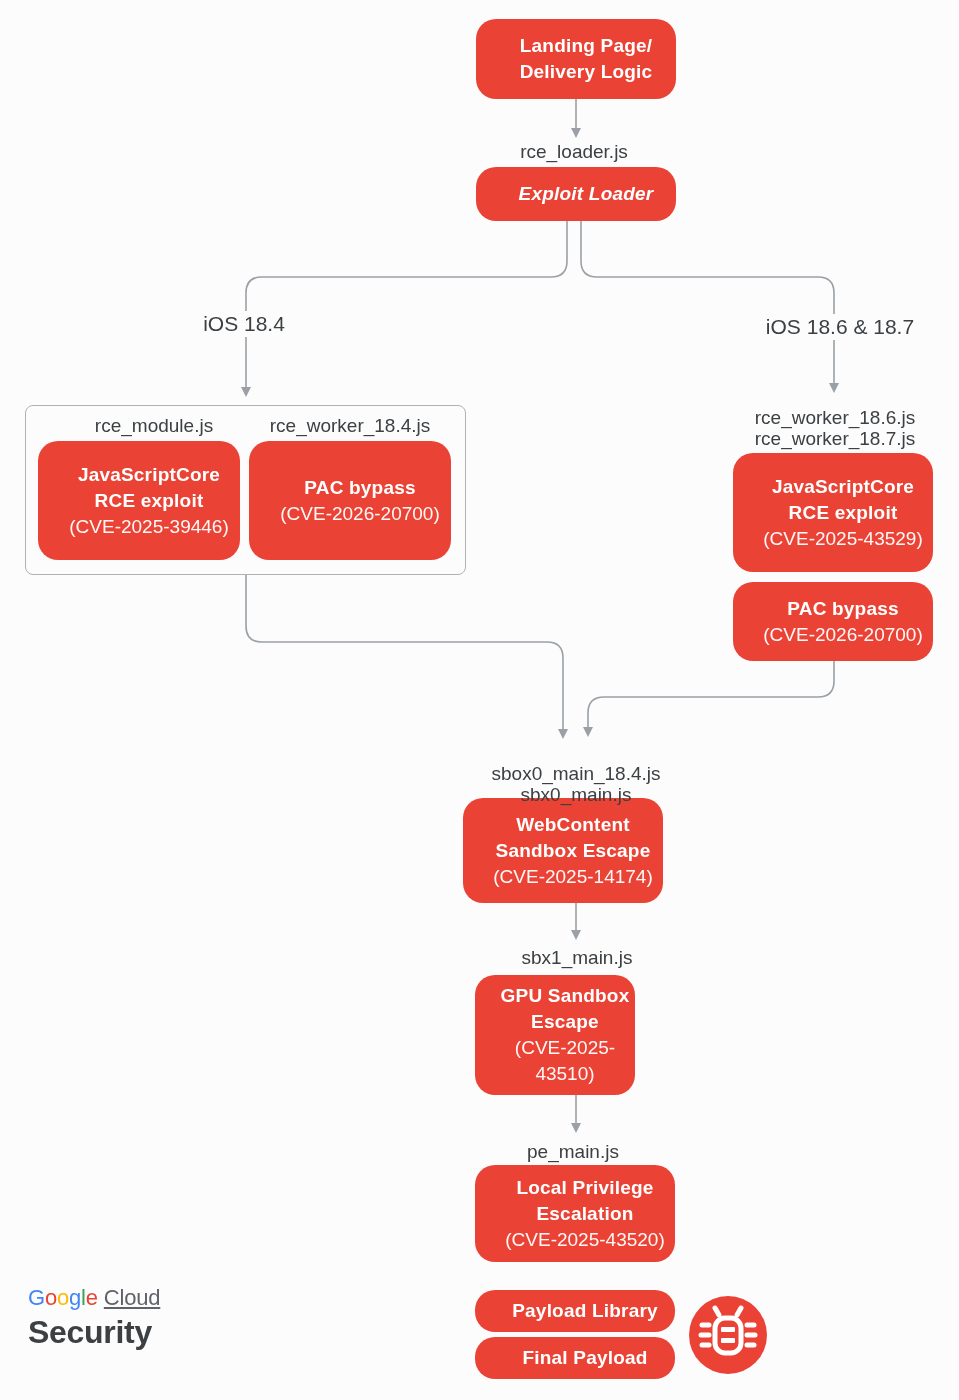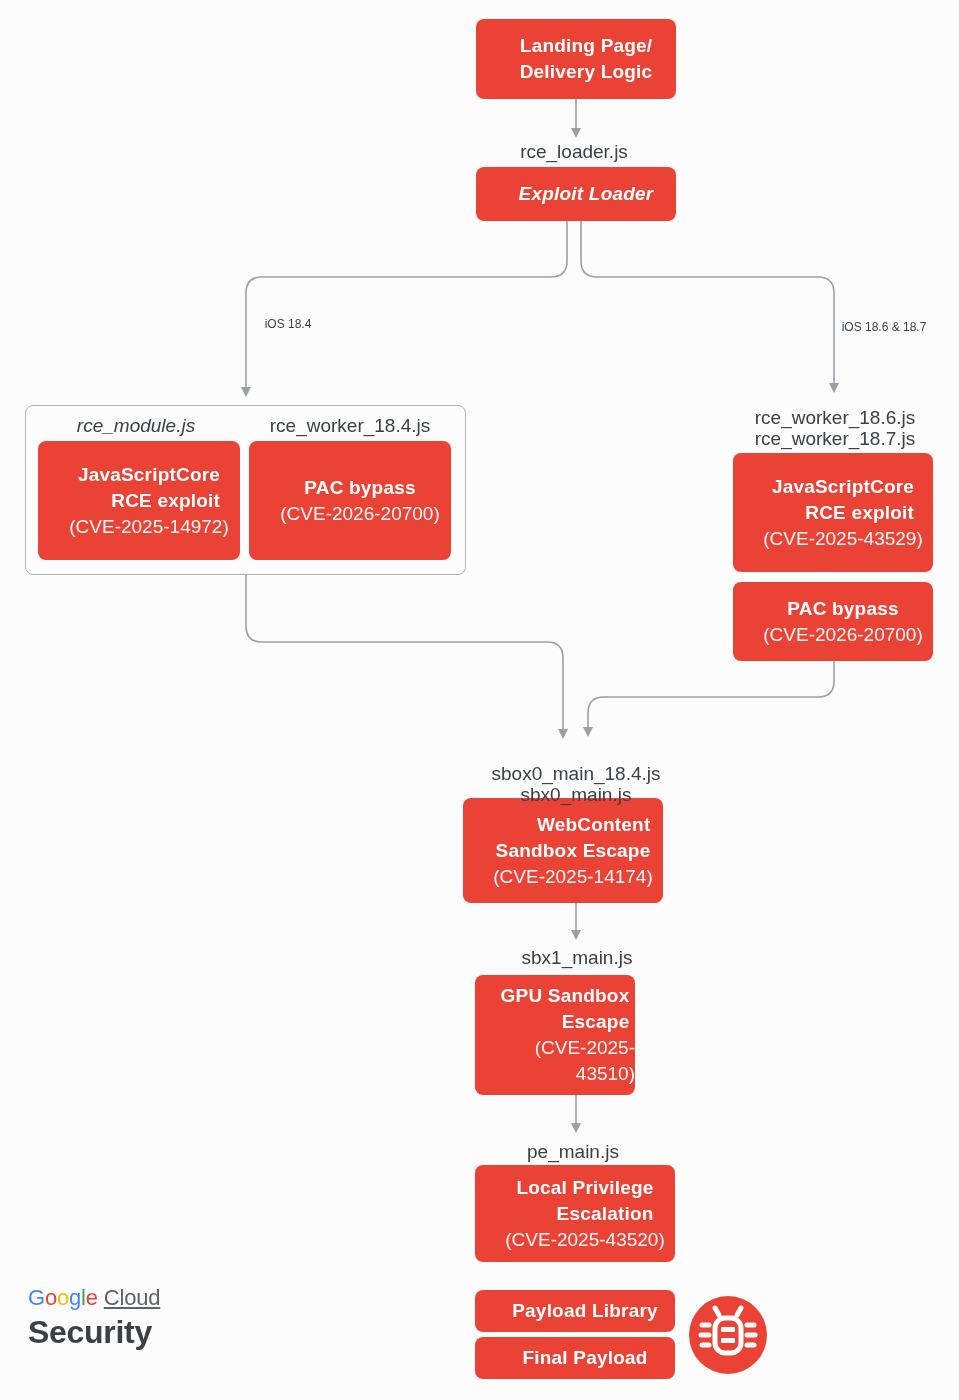"Landing Page/" .node { border-radius: 8px -> 20px; text-align: right -> center }
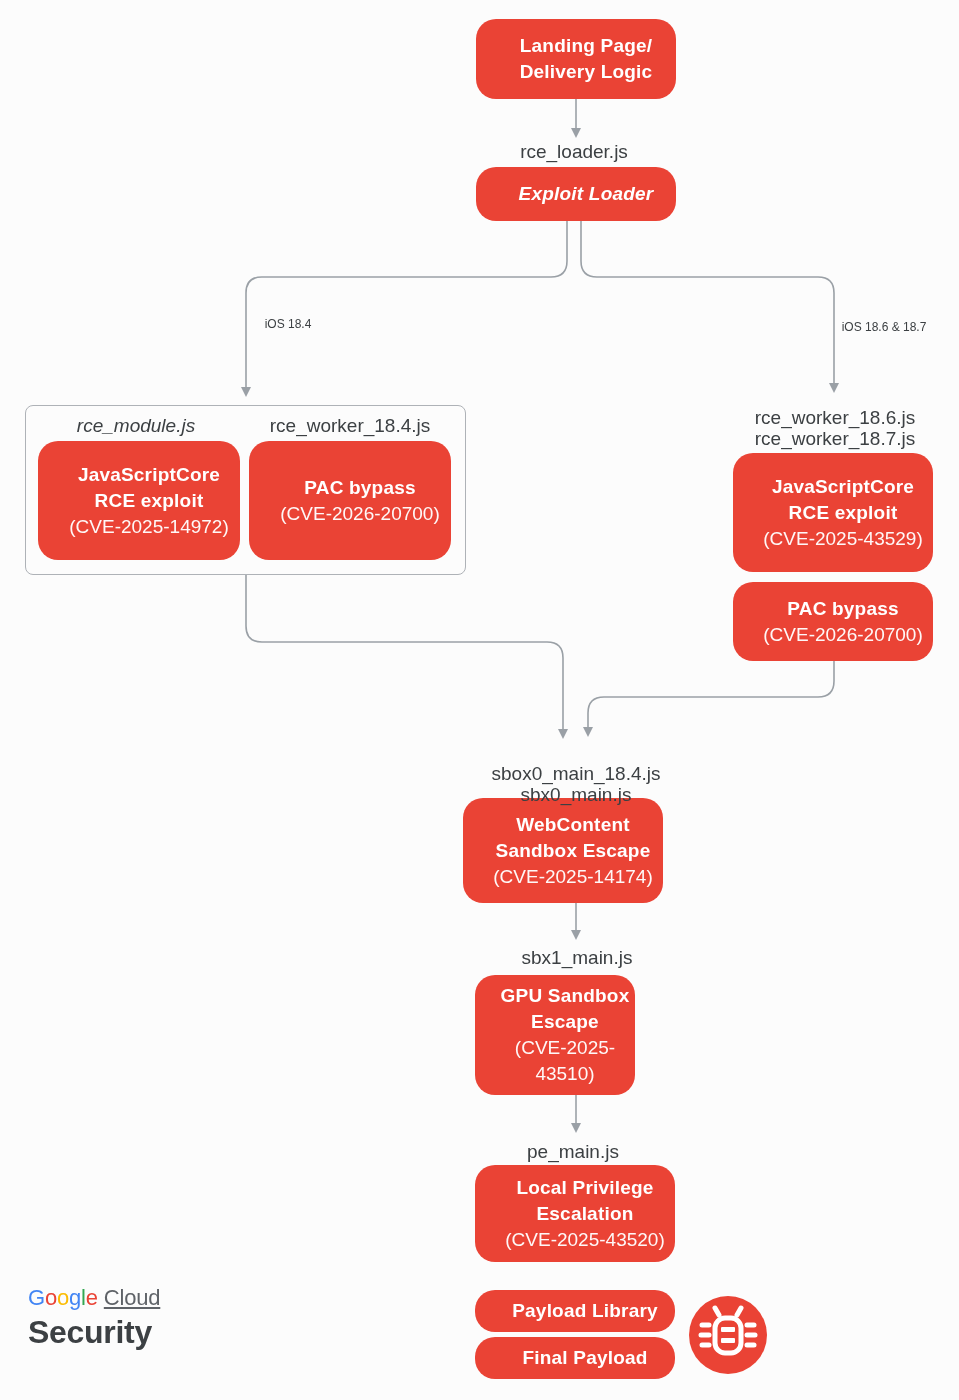"iOS 18.4" .branch-label { font-size: 12px -> 21px; margin-left: 44px -> none }
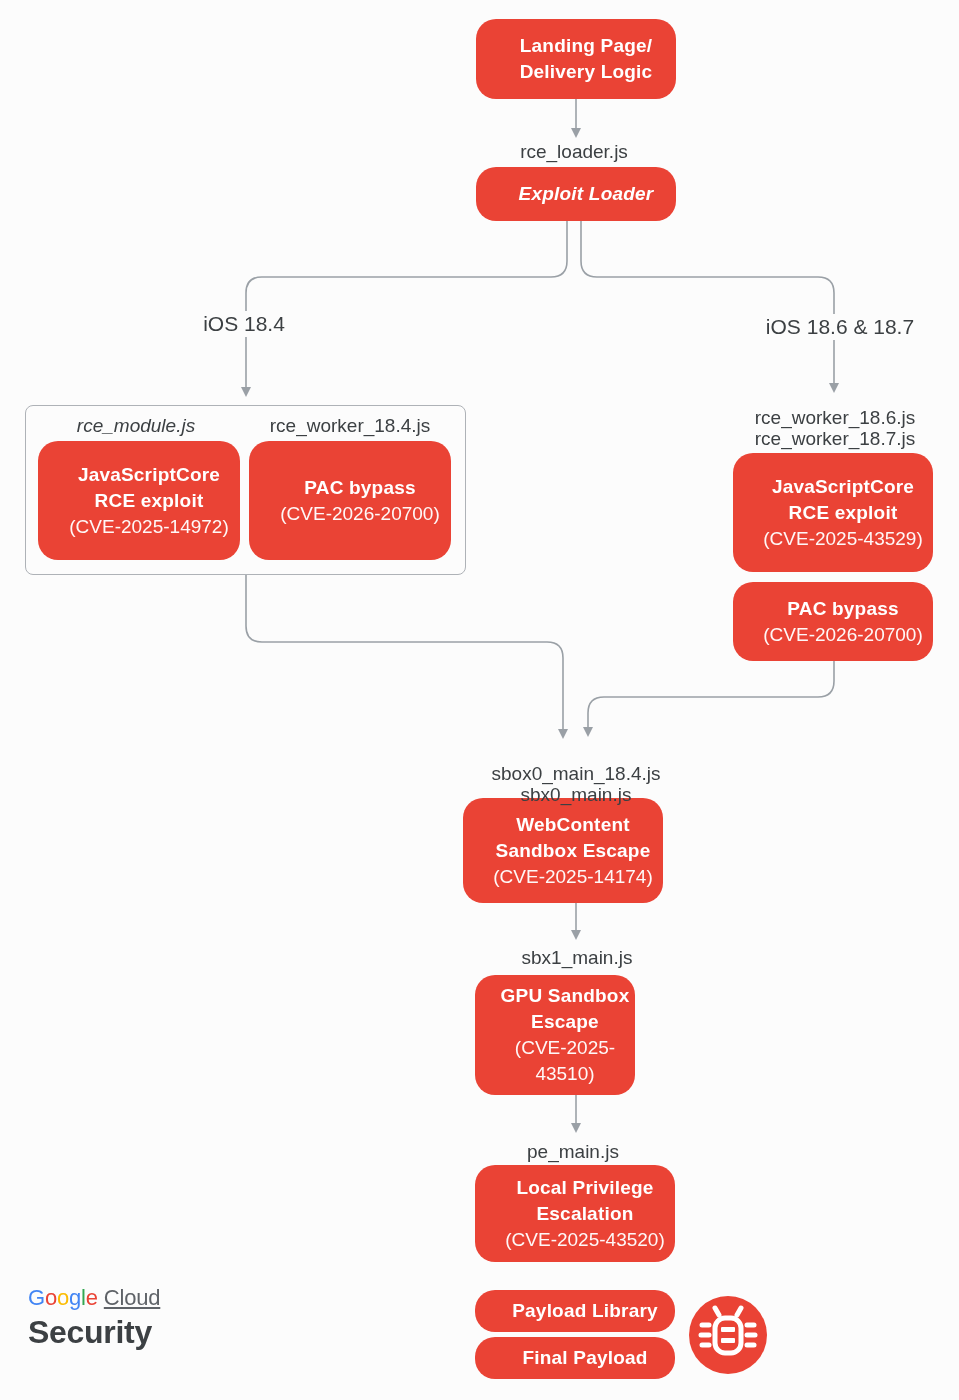"rce_module.js" div.file-label { font-style: italic -> none; left: 136px -> 154px }
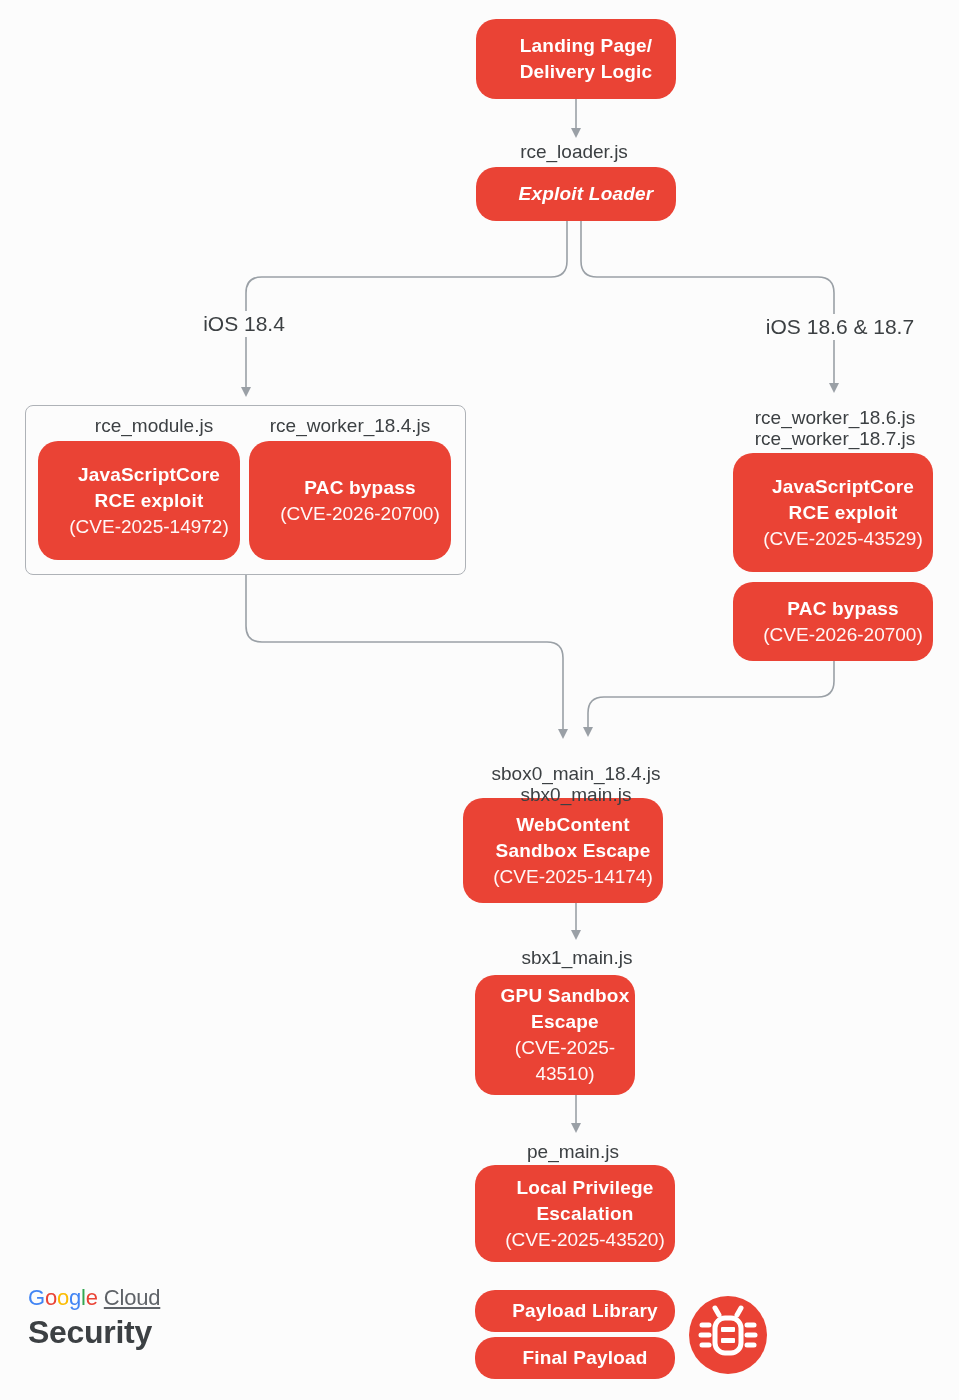"(CVE-2025-14972)" span.node-cve { text: CVE-2025-14972 -> CVE-2025-39446 }
